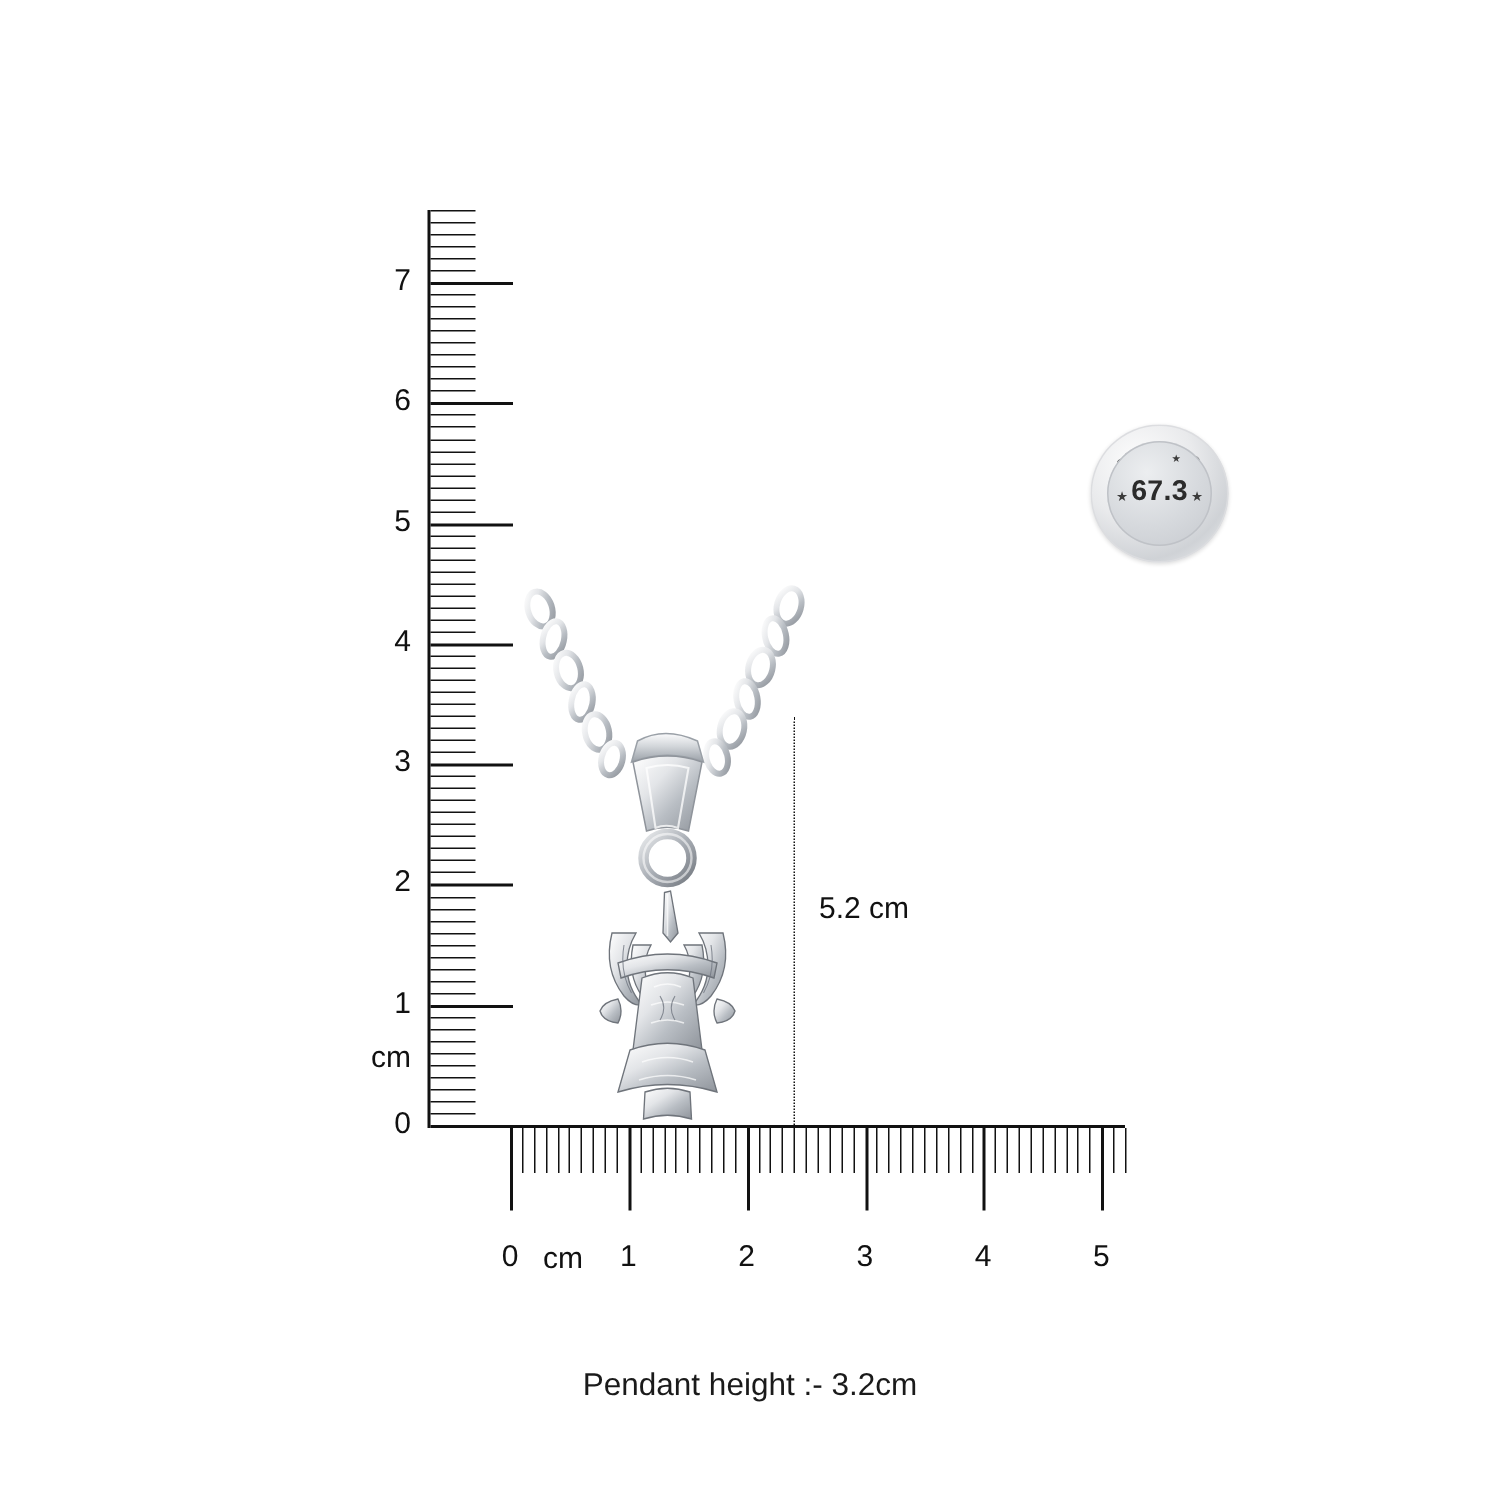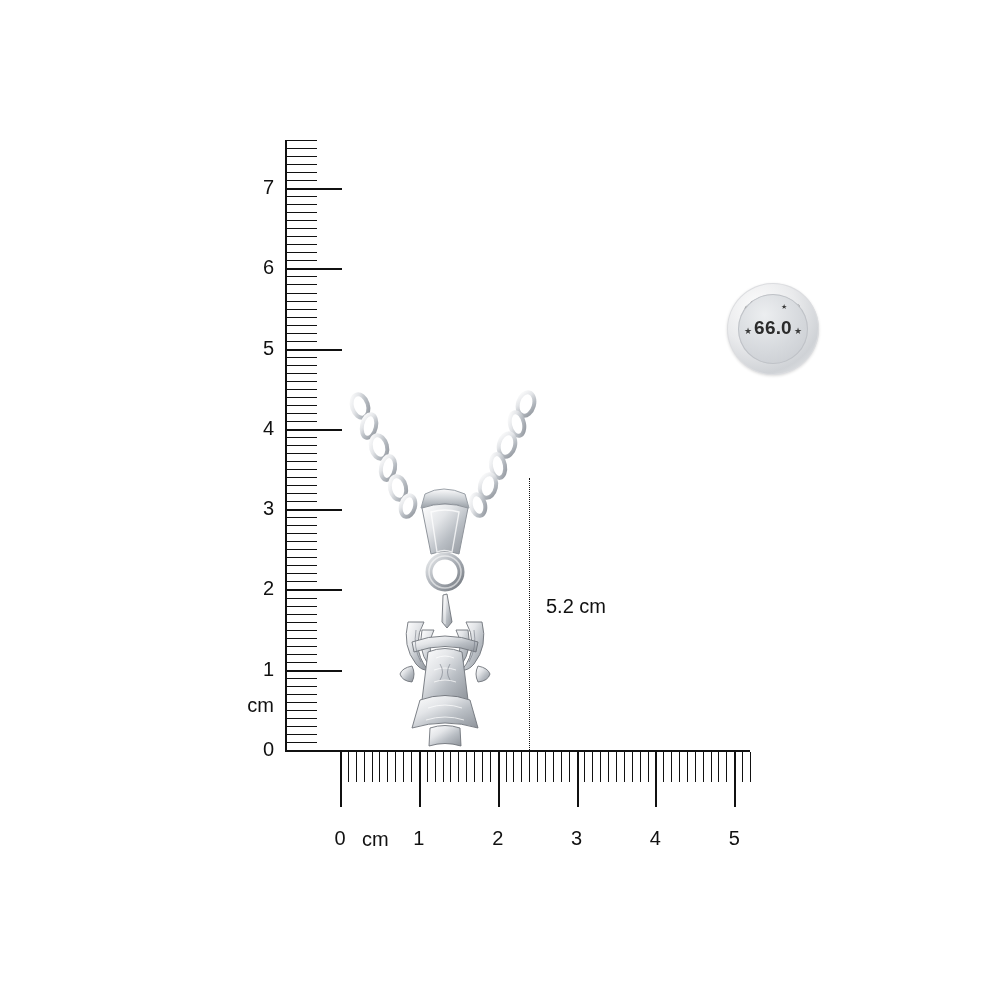"66.0" div.badge-num { text: 66.0 -> 67.3 }
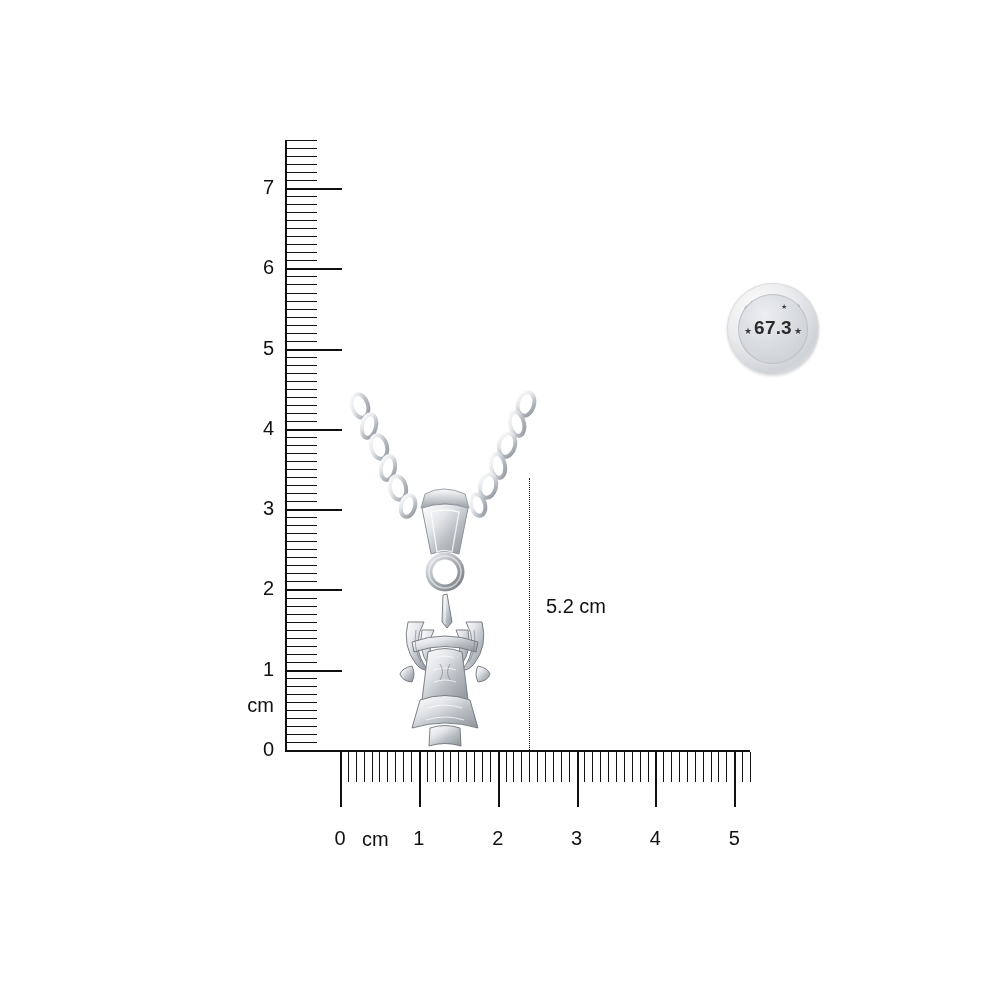"Pendant height :- 3.2cm" div.caption { html: none -> <div>Pendant height :- 3.2cm</div> }
